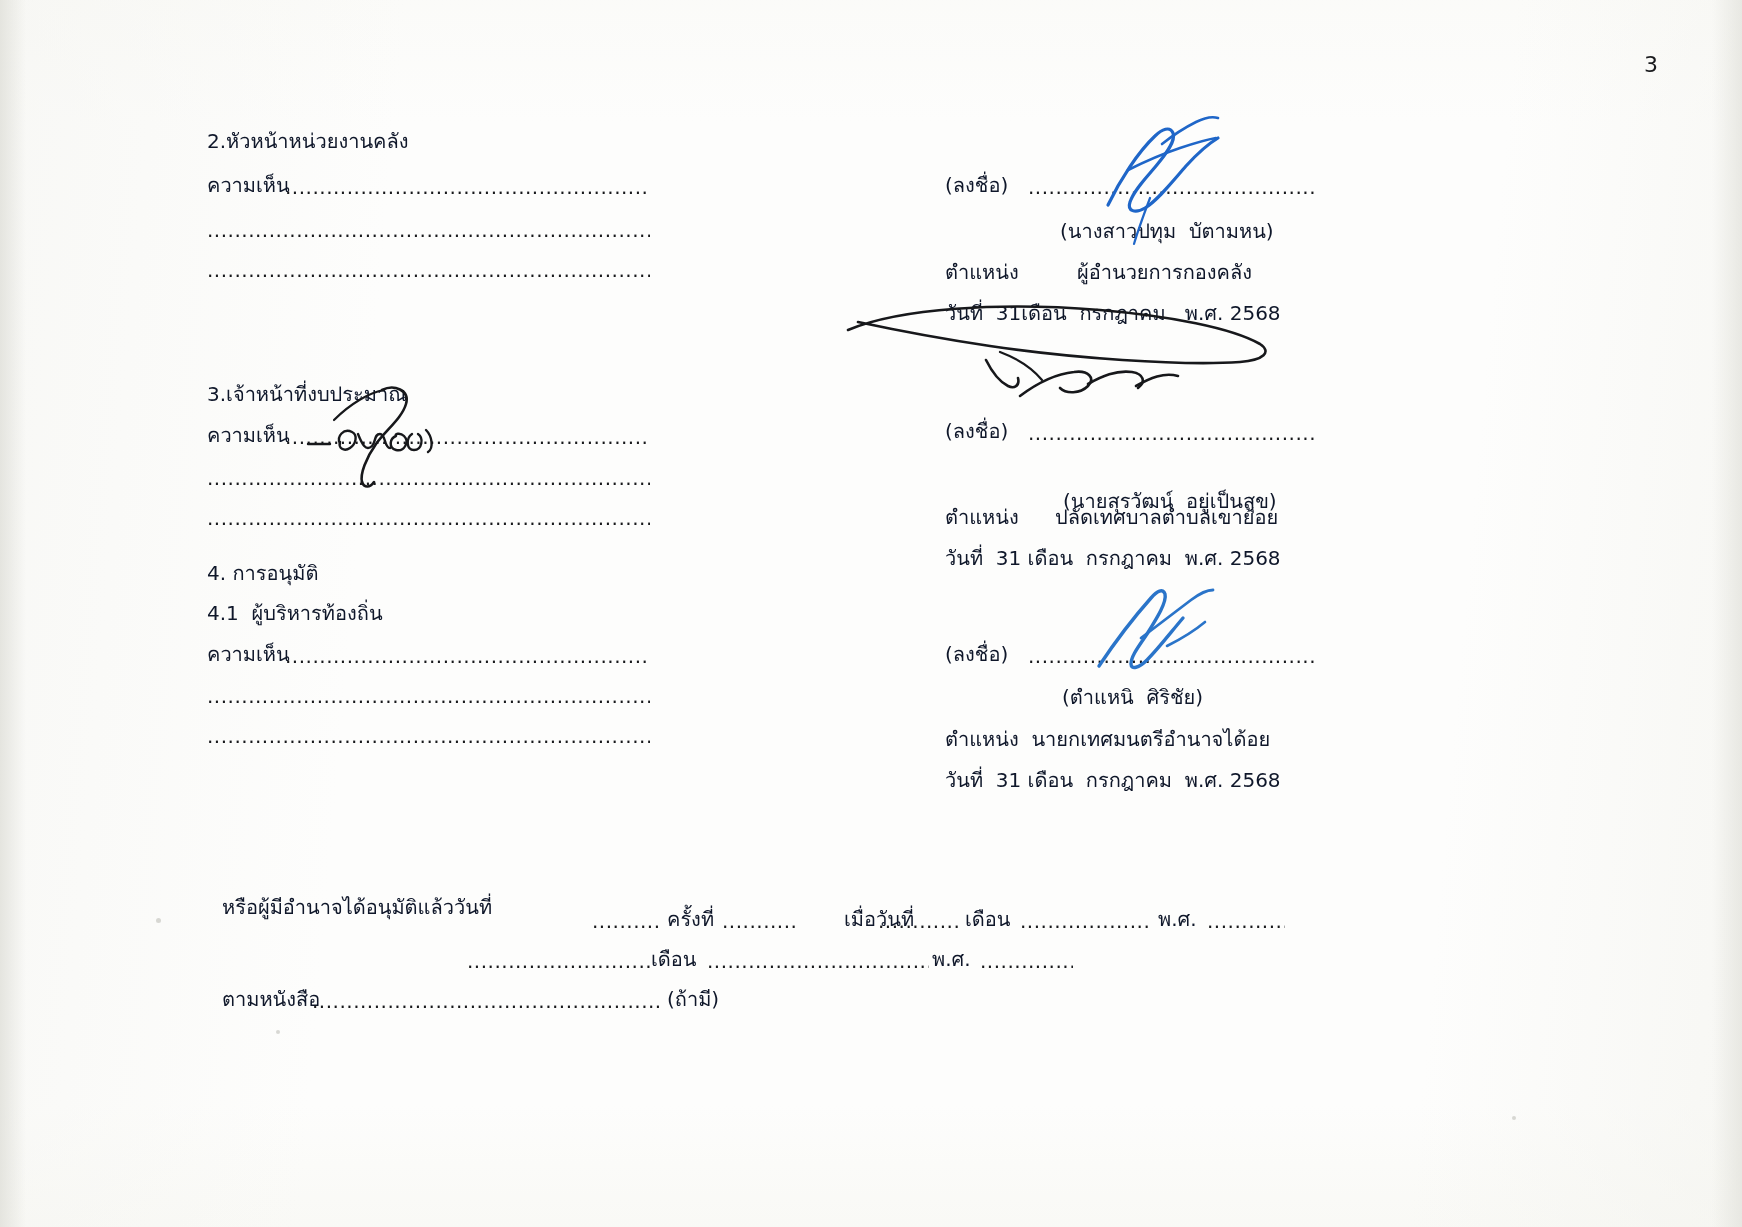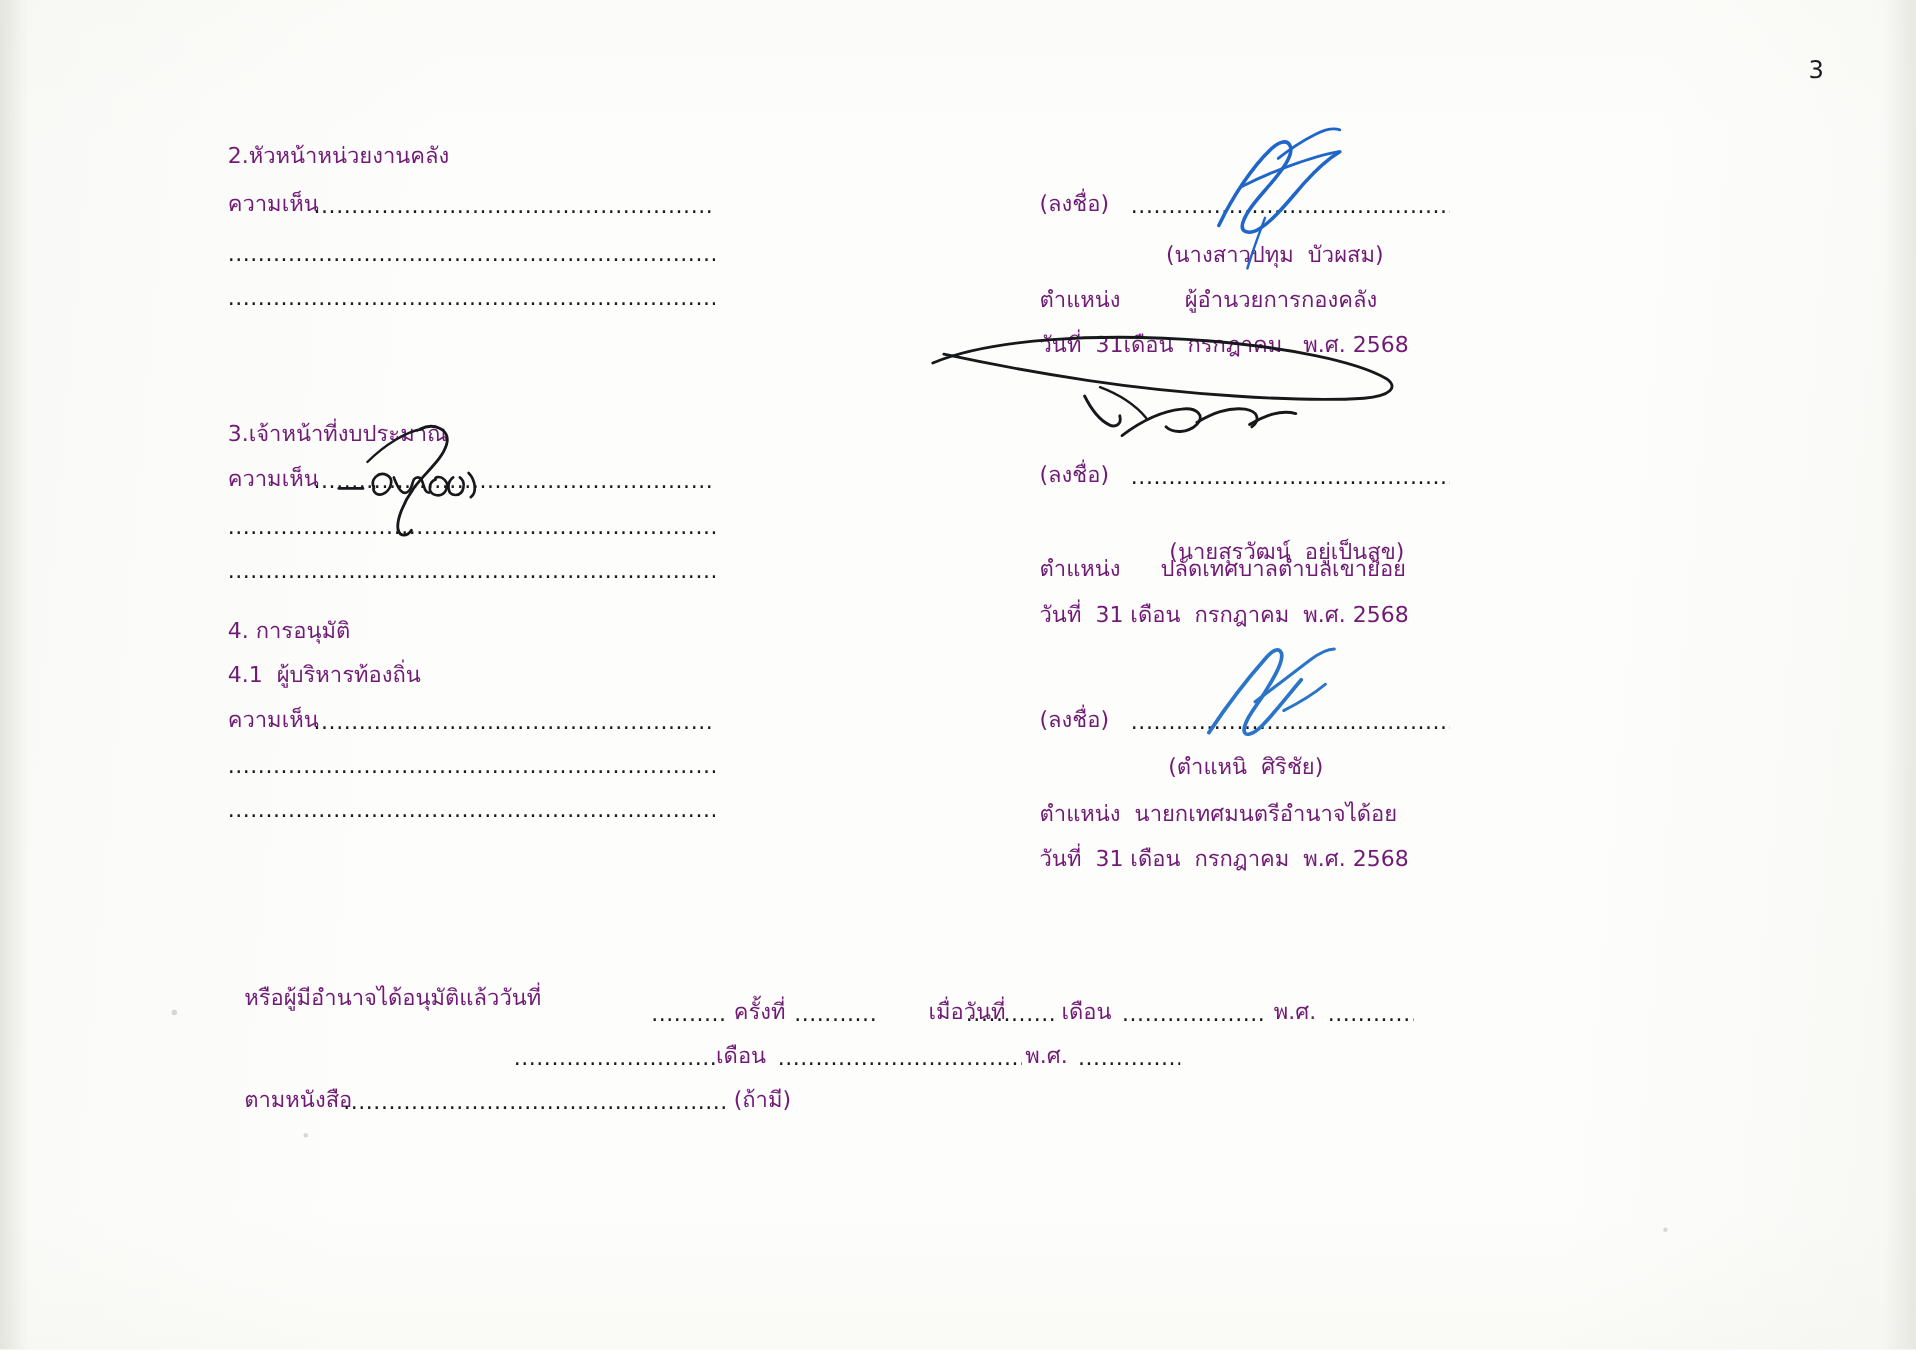"2.หัวหน้าหน่วยงานคลัง" .txt { color: #701a75 -> #0f172a }
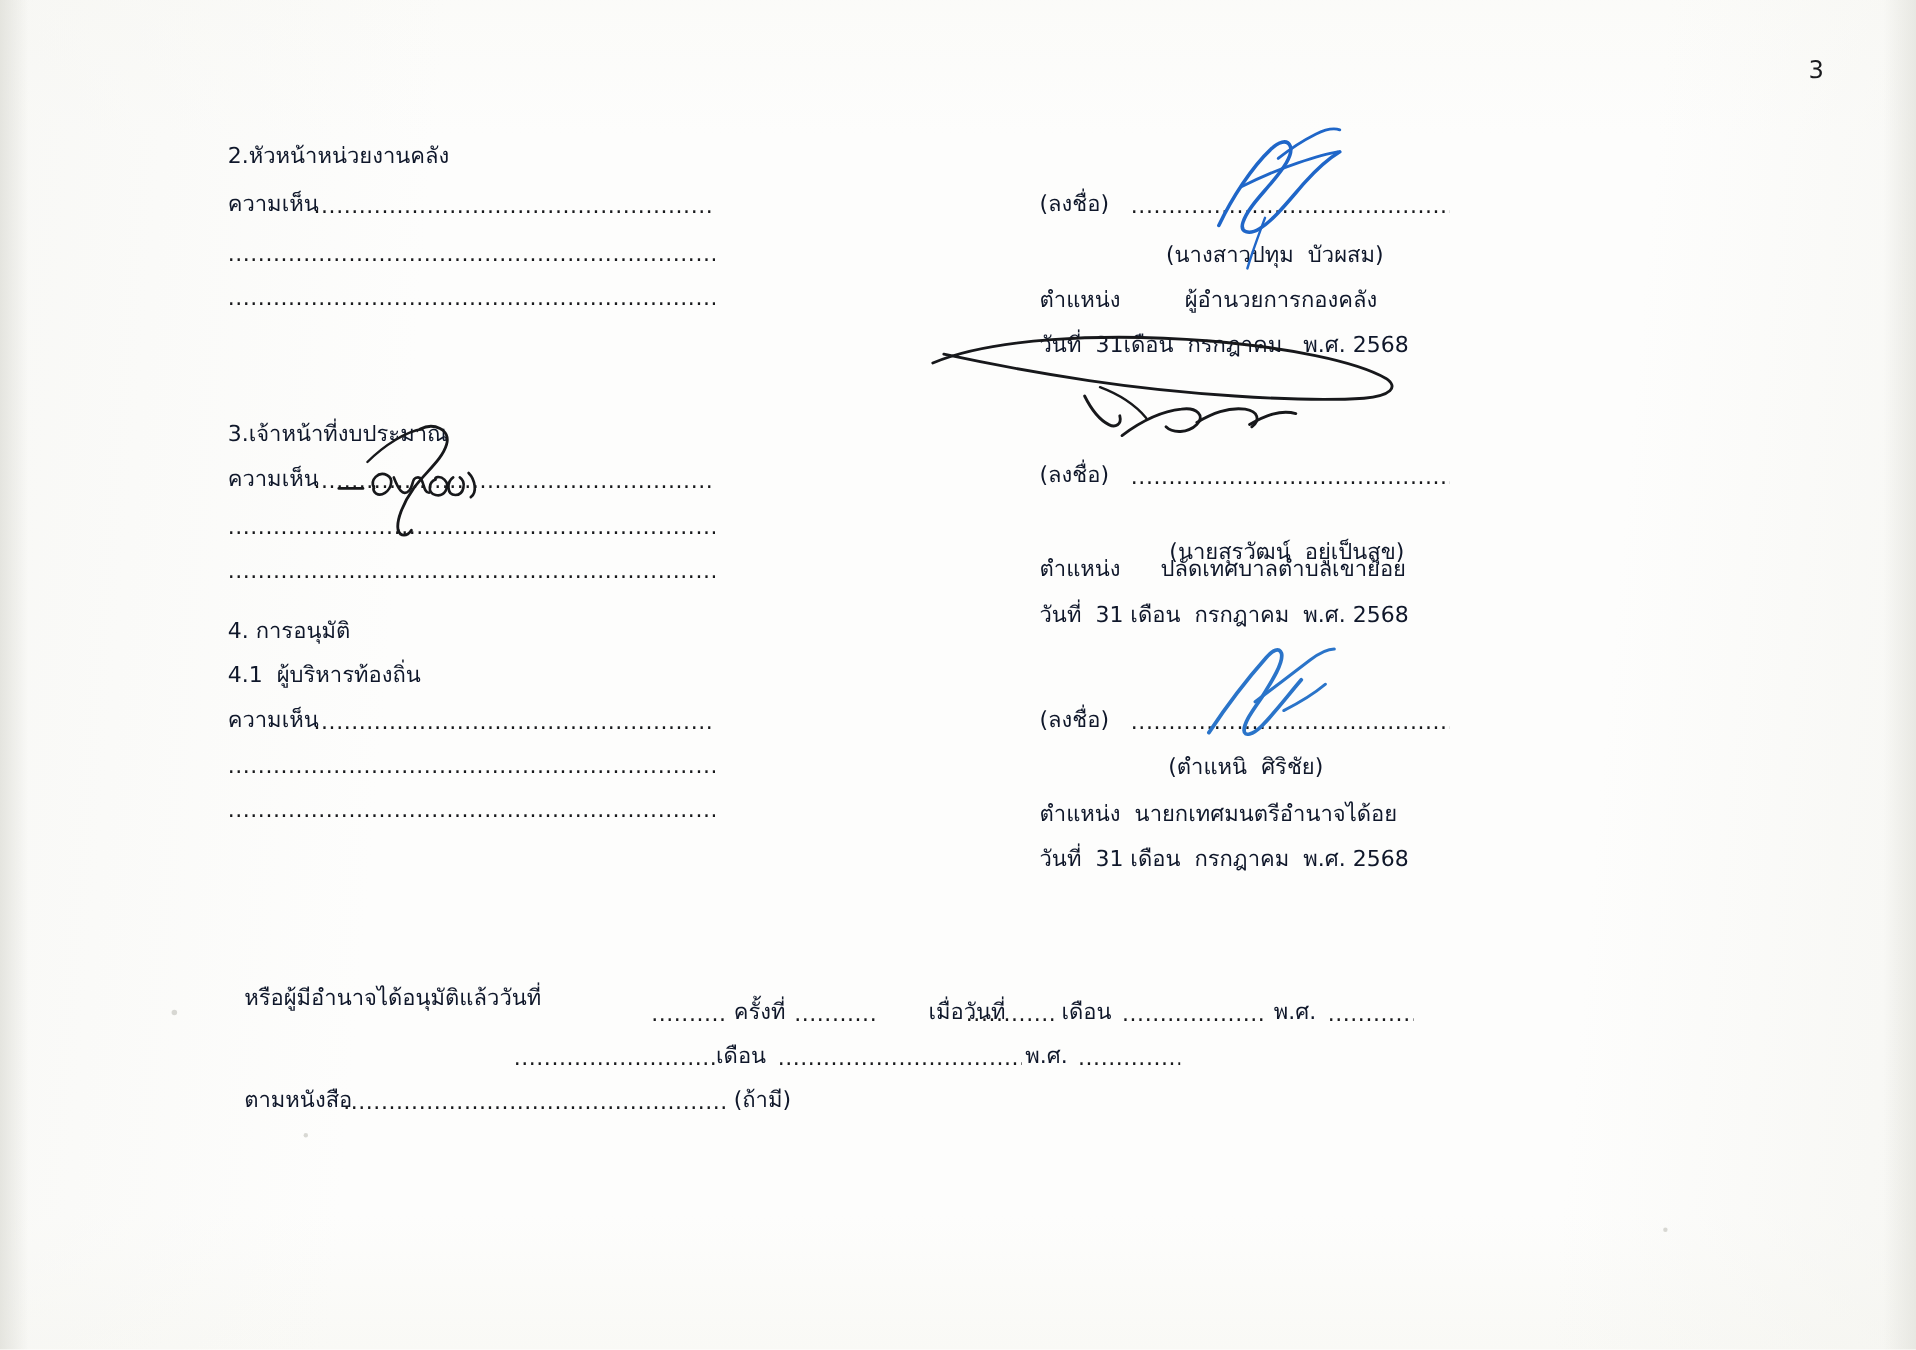"(นางสาวปทุม บัวผสม)" div.txt { text: บัวผสม -> บัตามหน }
